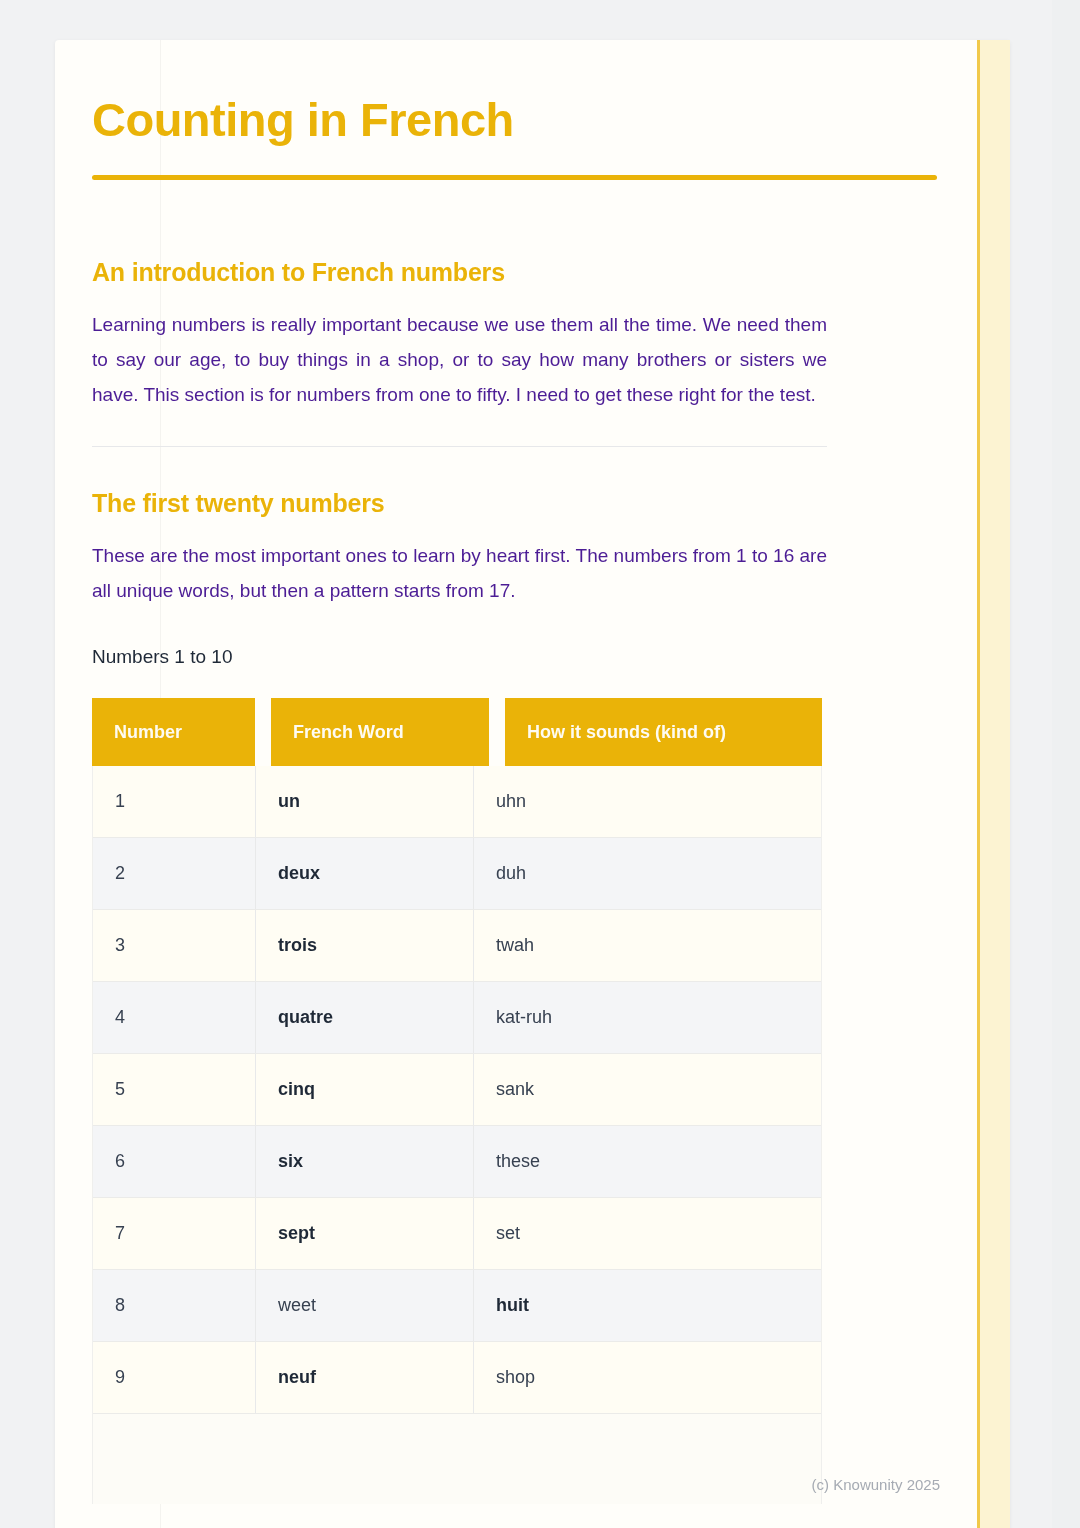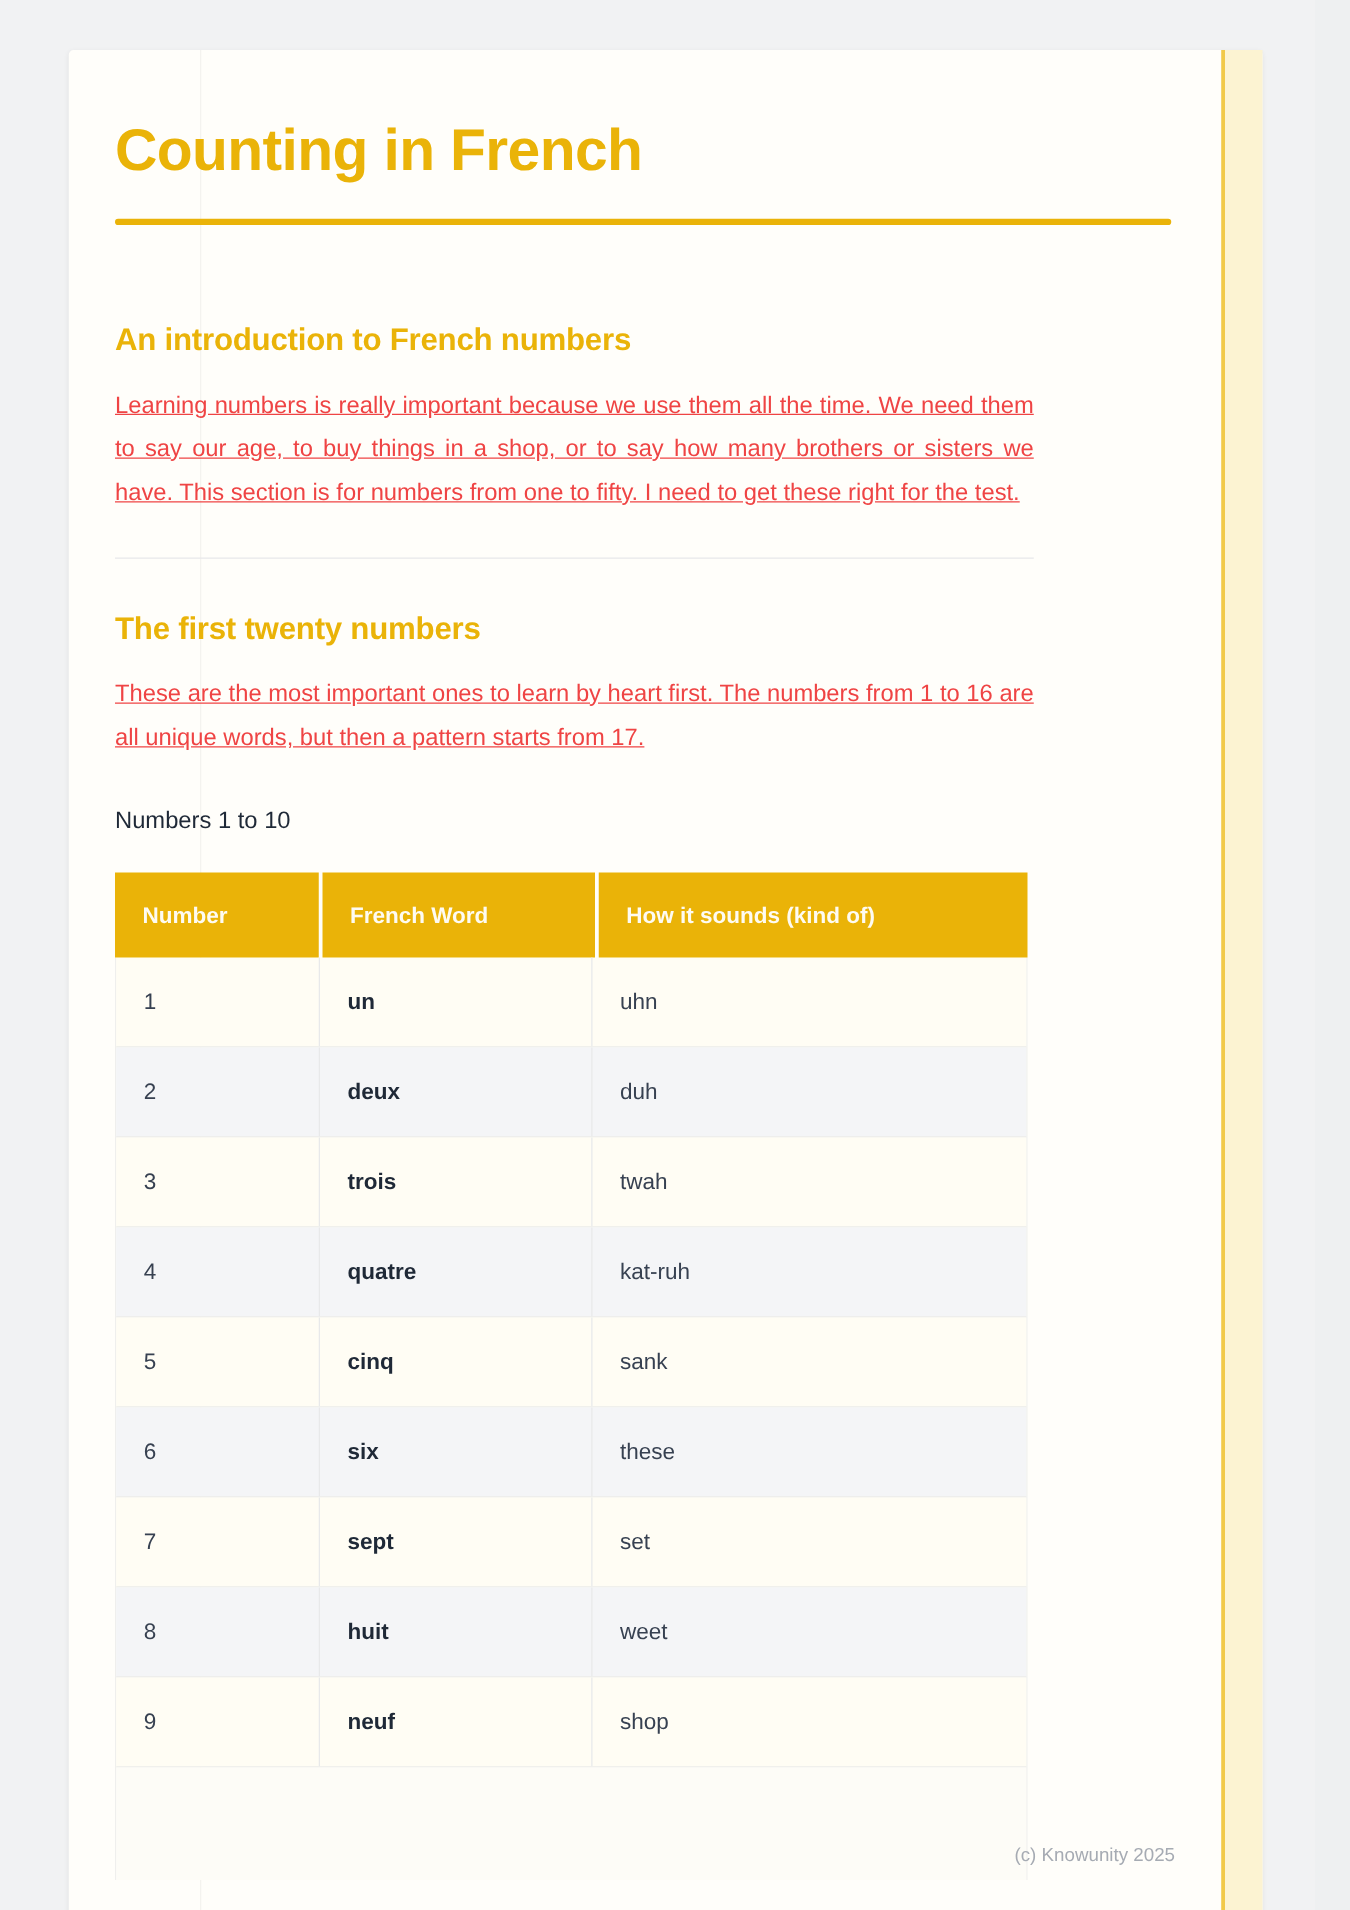"Learning numbers is really important" .paragraph { color: #ef4444 -> #4c1d95; text-decoration: underline -> none }
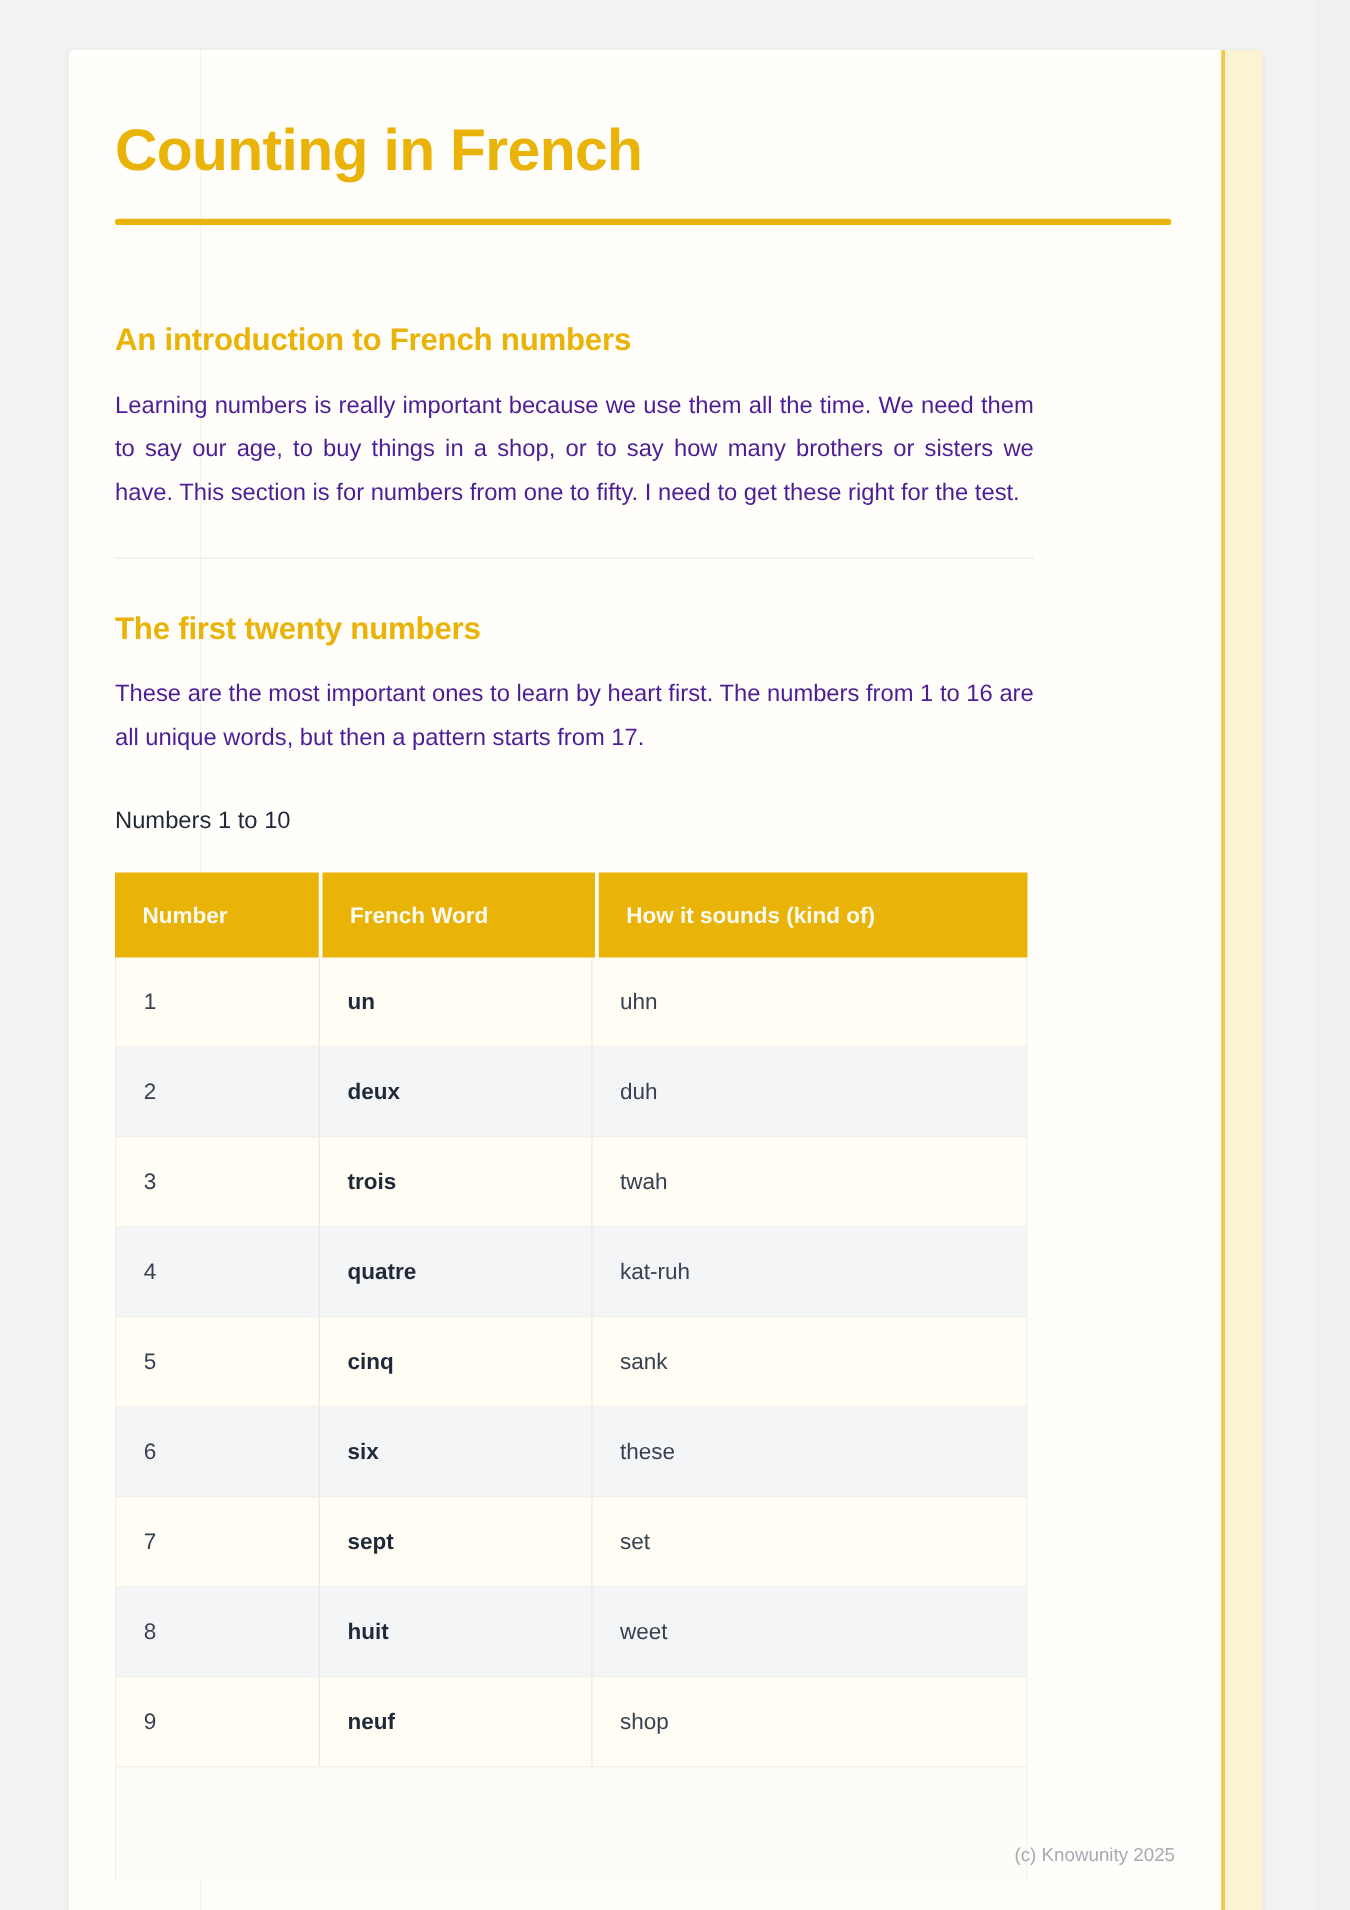"Number" .thead { gap: 3px -> 16px }
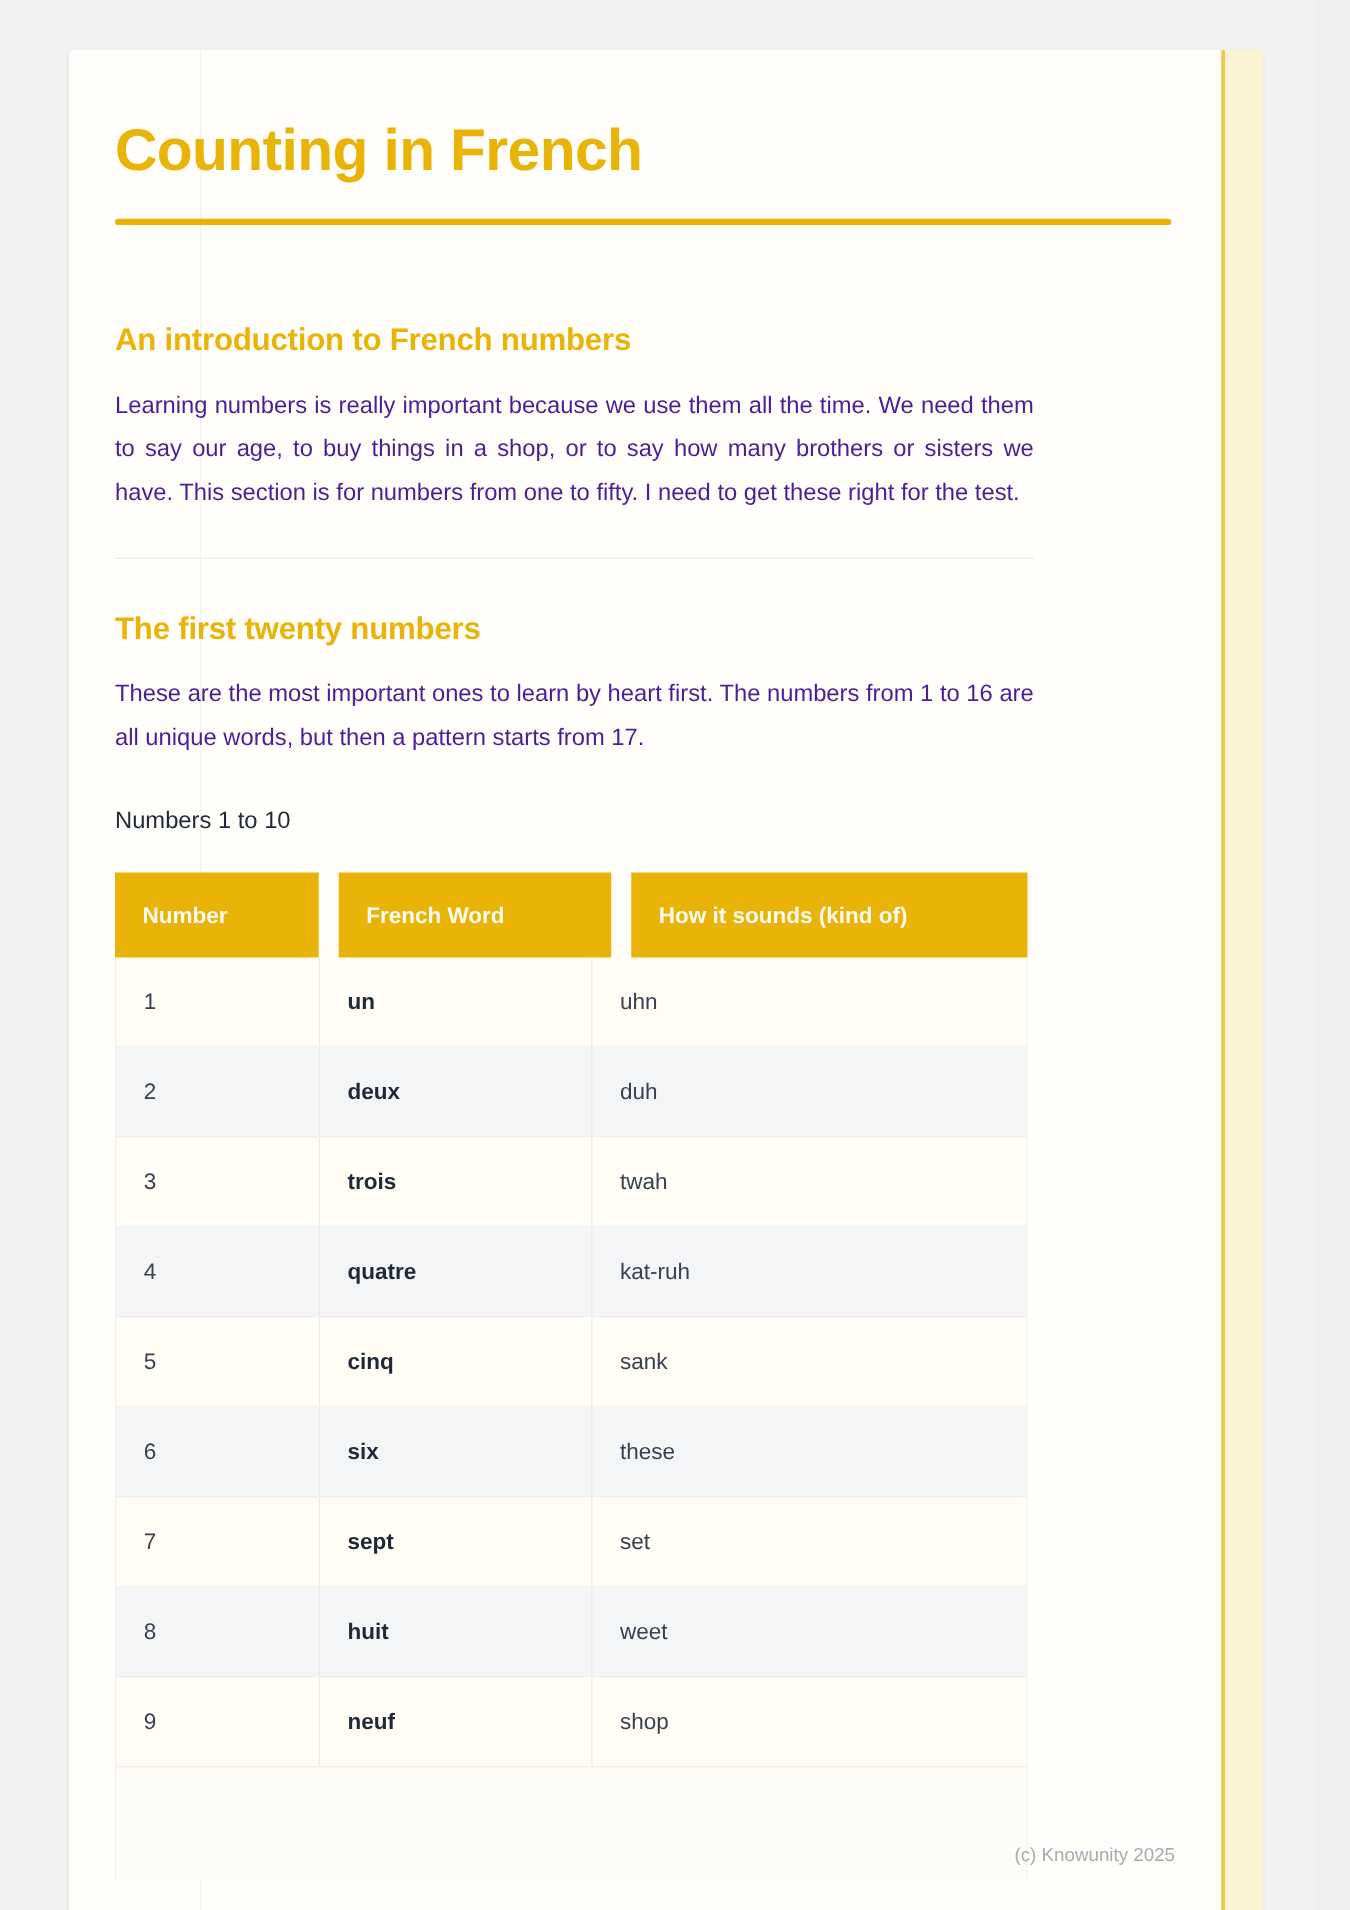"huit" div.td { order: before "weet" -> after "weet" }
